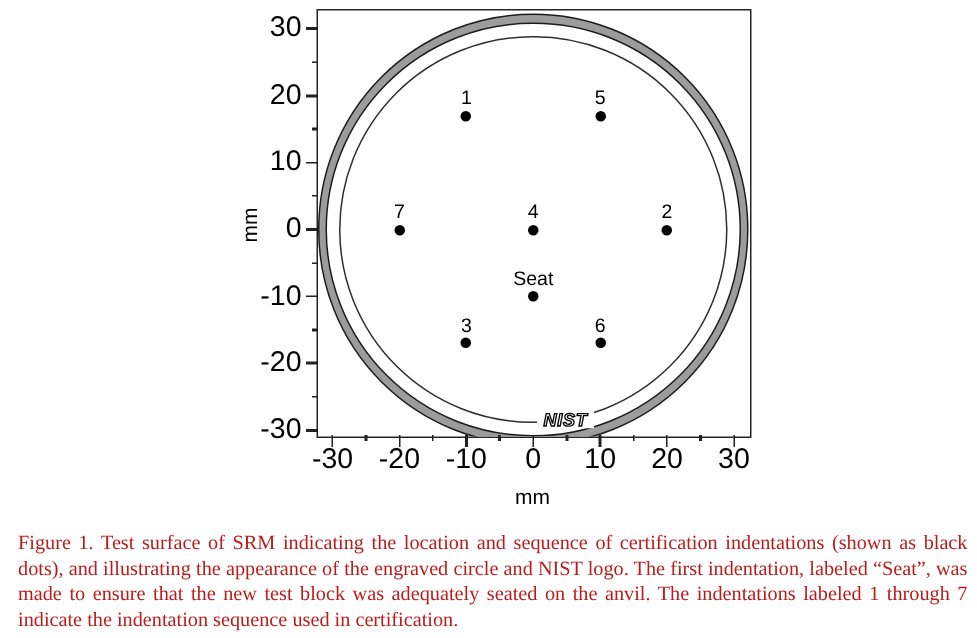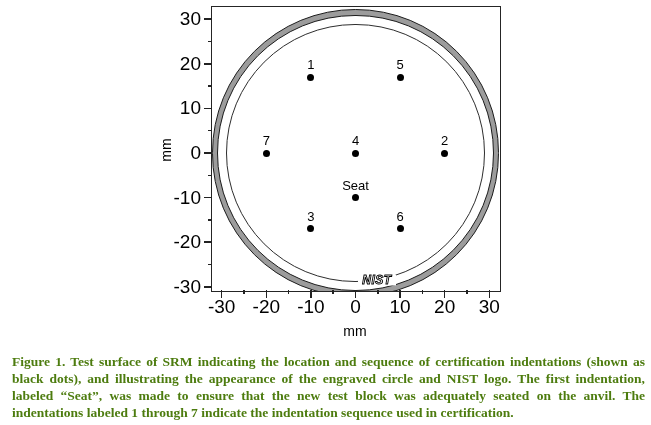"Figure 1. Test surface of" .caption { color: #4d7c0f -> #b91c1c; font-weight: bold -> none }
